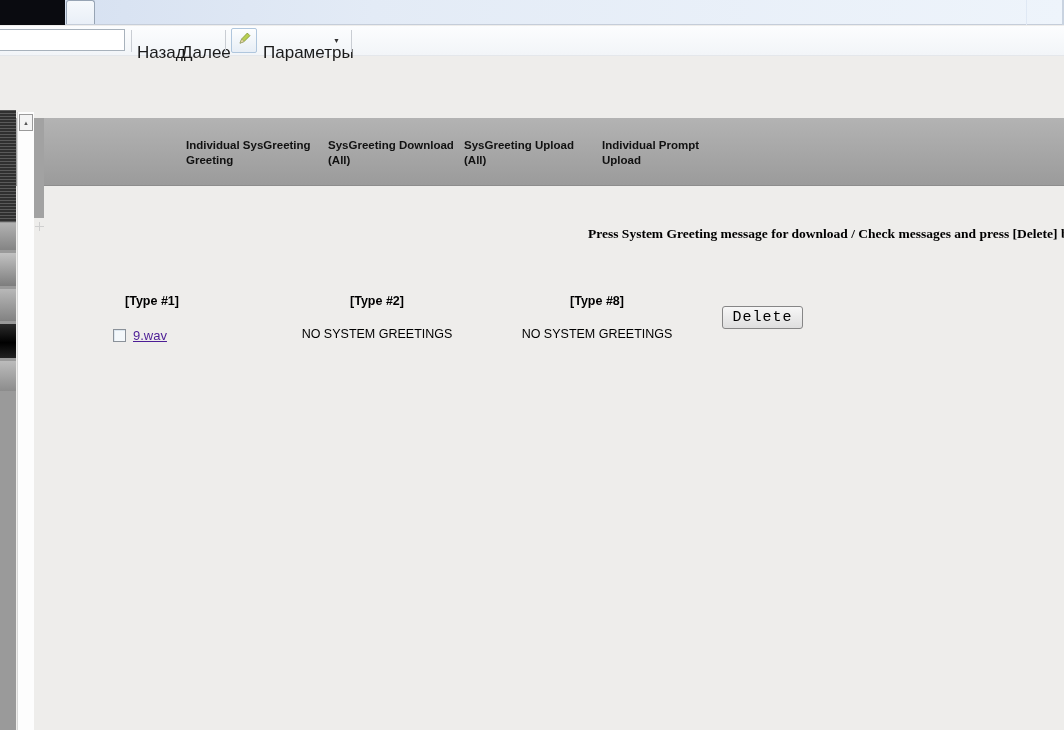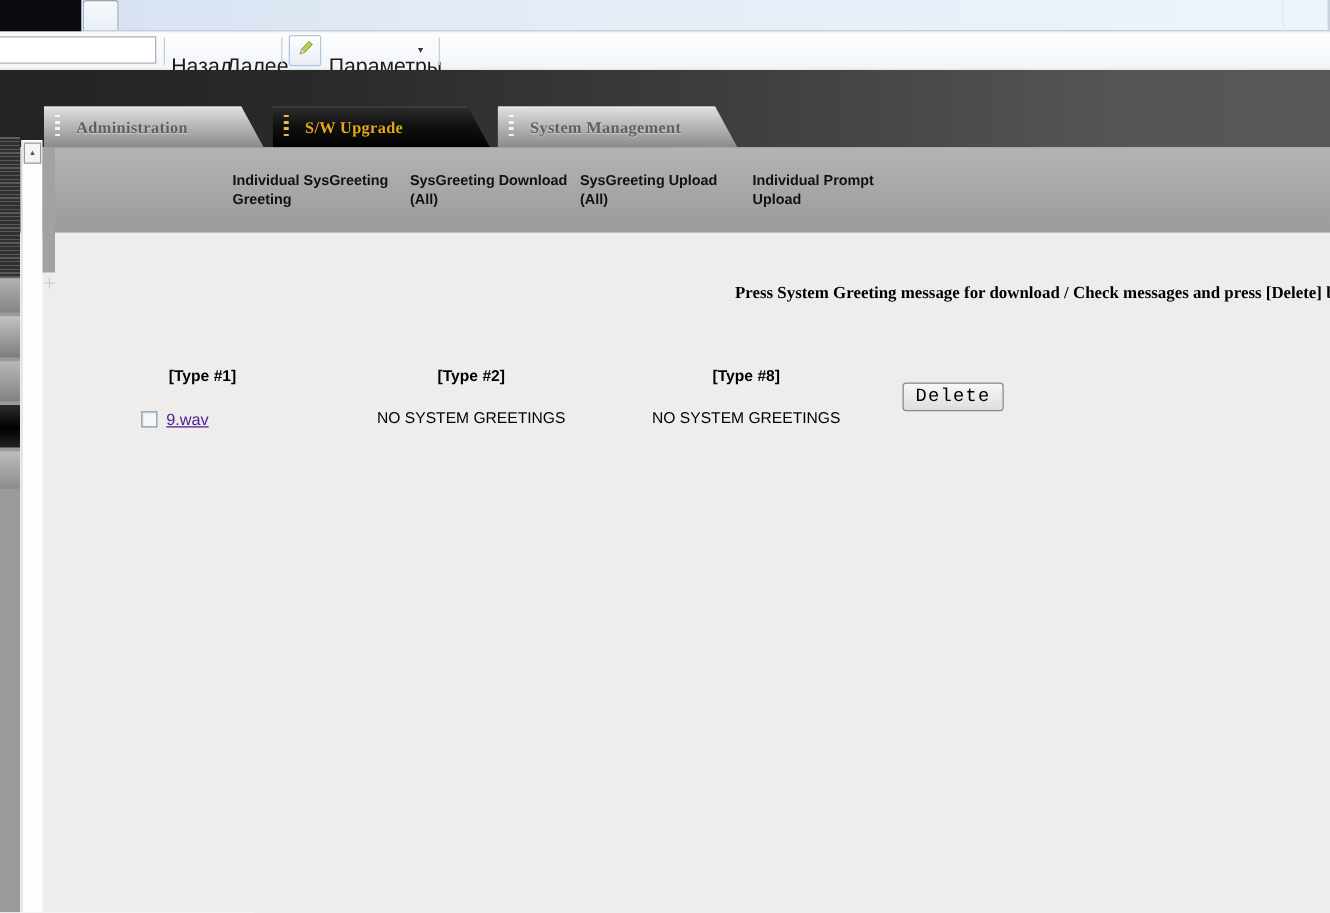"Administration" div.abs { html: <div> <div> <span></span> <span>Administration</span> </div> <div> <span></span> <span>S/W Upgrade</span> </div> <div> <span></span> <span>System Management</span> </div> </div> -> none }
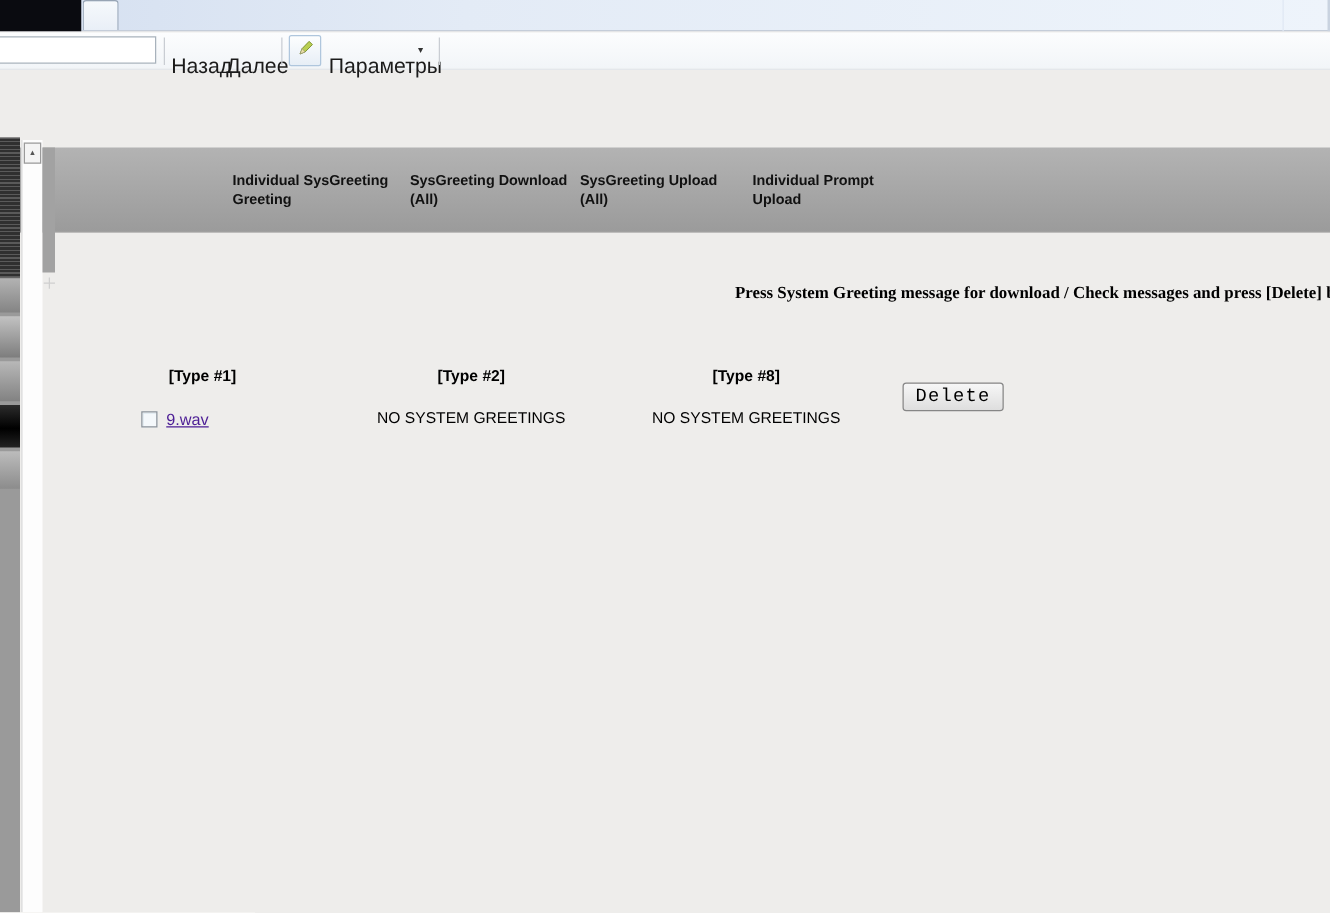"[Type #1]" div.type-header { left: 128px -> 118px }
